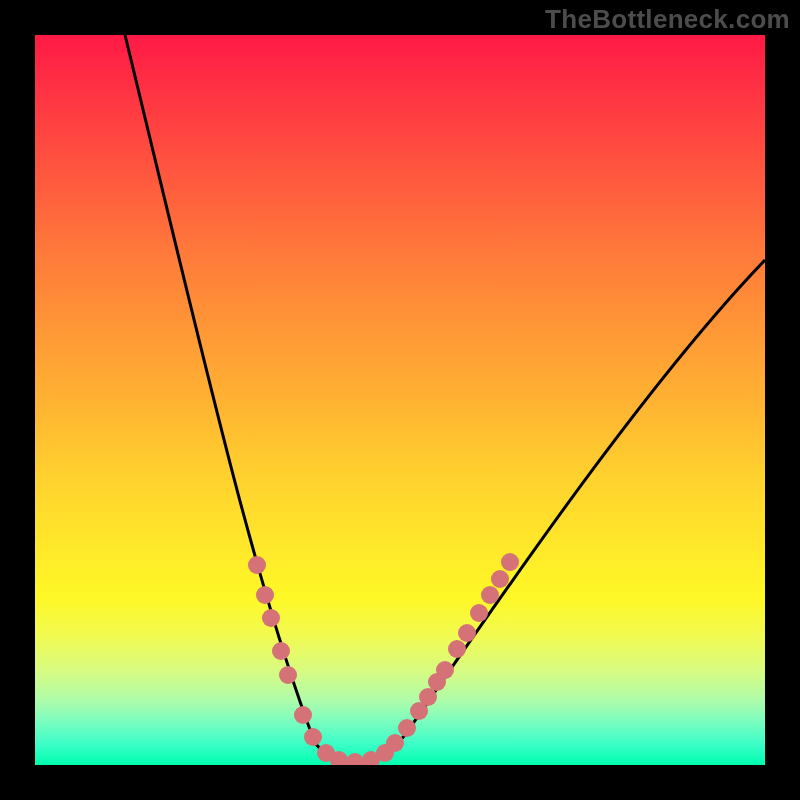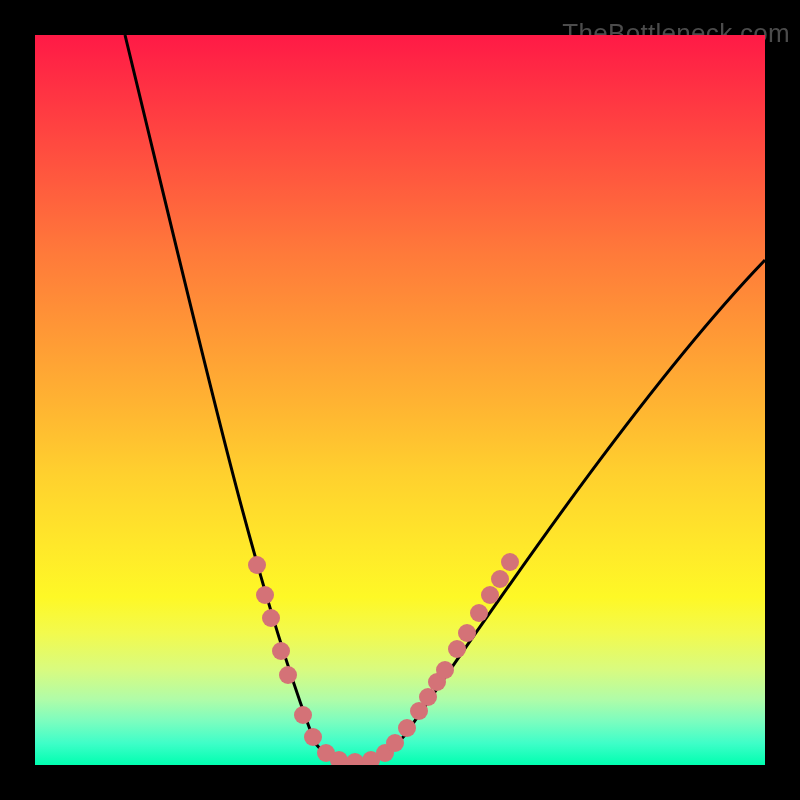"TheBottleneck.com" .watermark { font-weight: 400 -> 700; top: 18px -> 4px }
